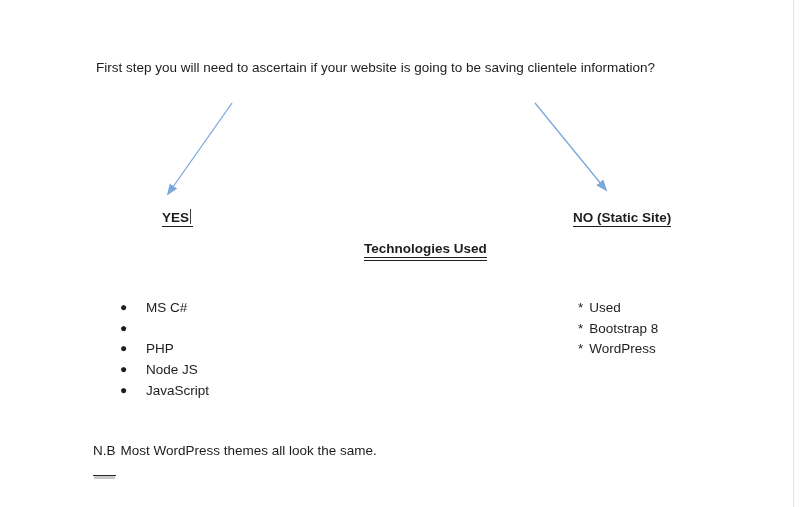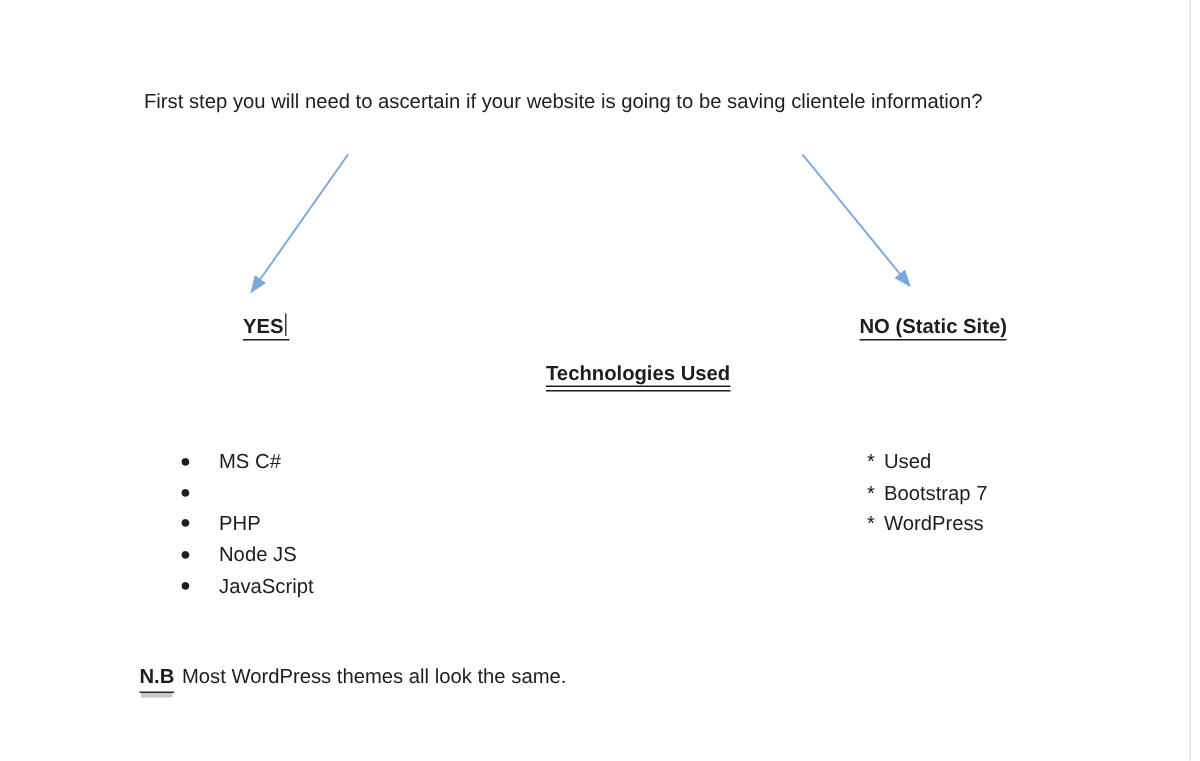"Bootstrap 7" span { text: 7 -> 8 }
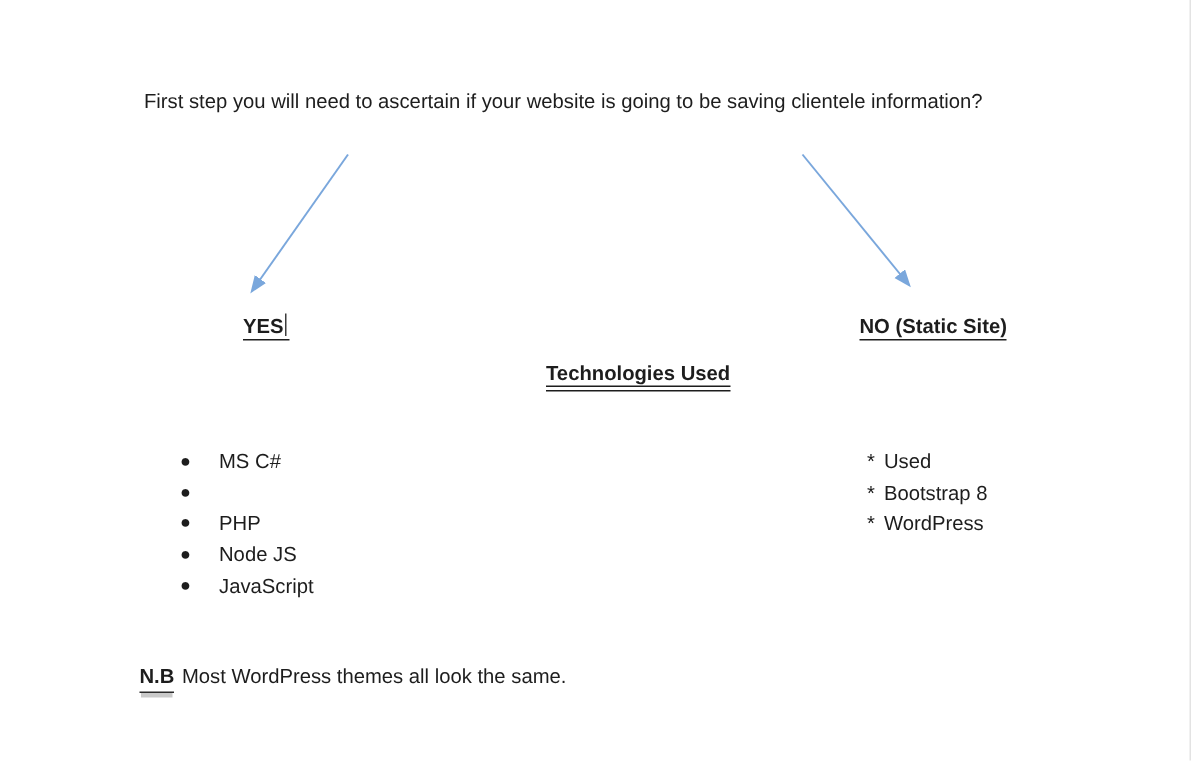"N.B" .note-prefix { font-weight: 700 -> 400; padding-bottom: 3px -> 17px }
